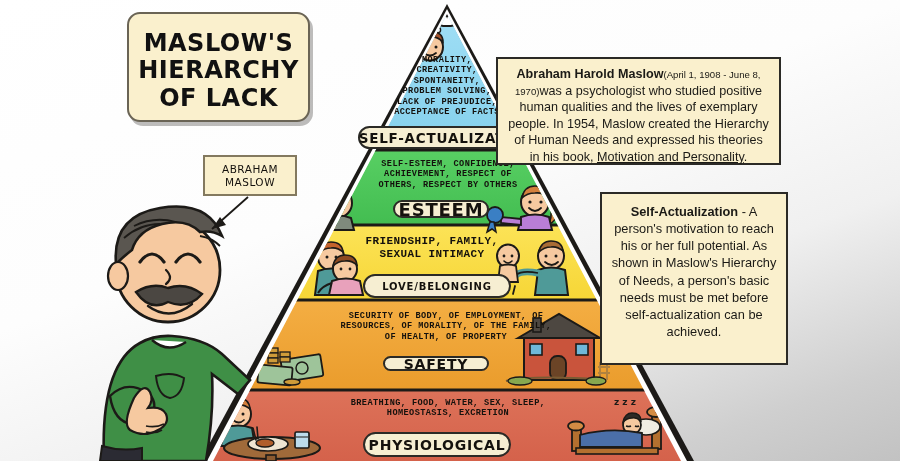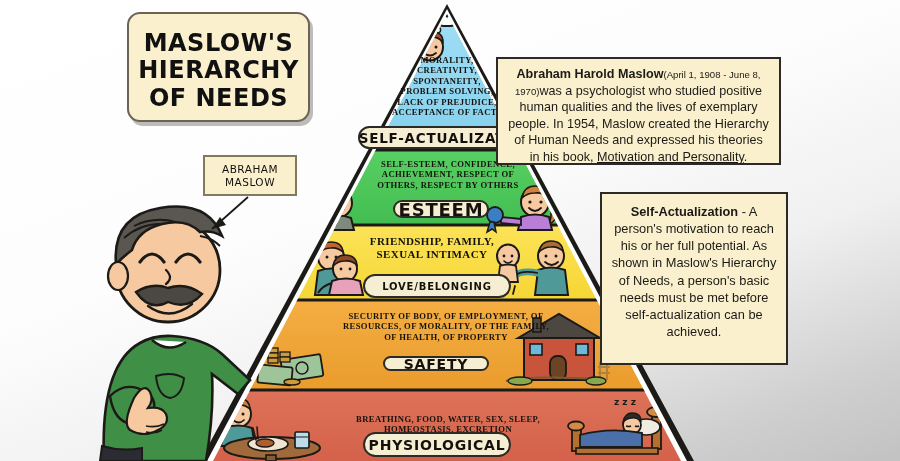"MORALITY," .tier-text { font-family: Liberation Serif, serif -> Liberation Mono, monospace }
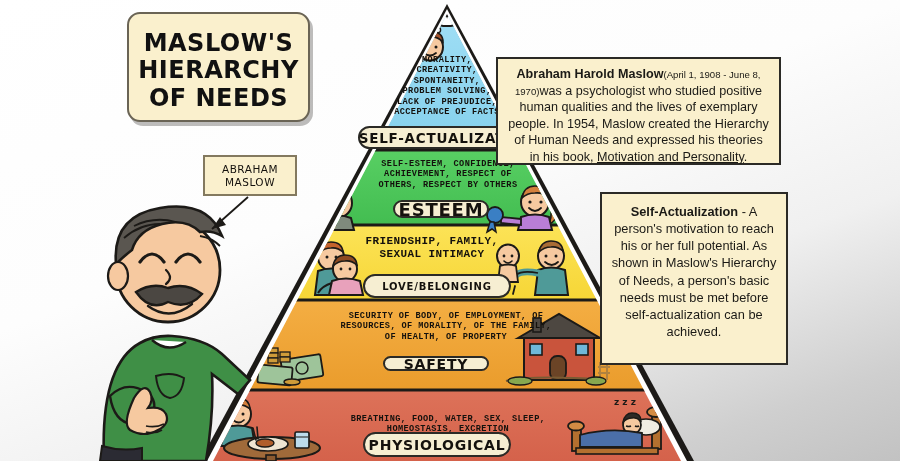"OF NEEDS" div.tline { text: NEEDS -> LACK }
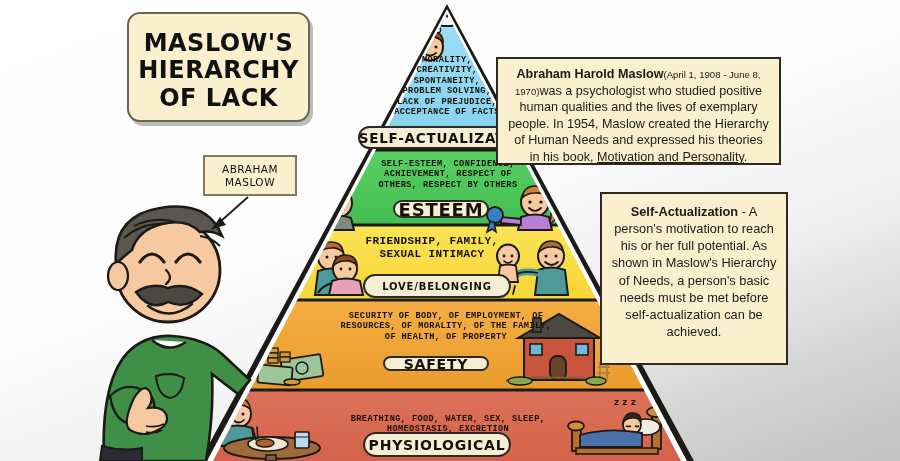"BREATHING, FOOD, WATER, SEX, SLEEP," div.tier-text { top: 414px -> 398px }
